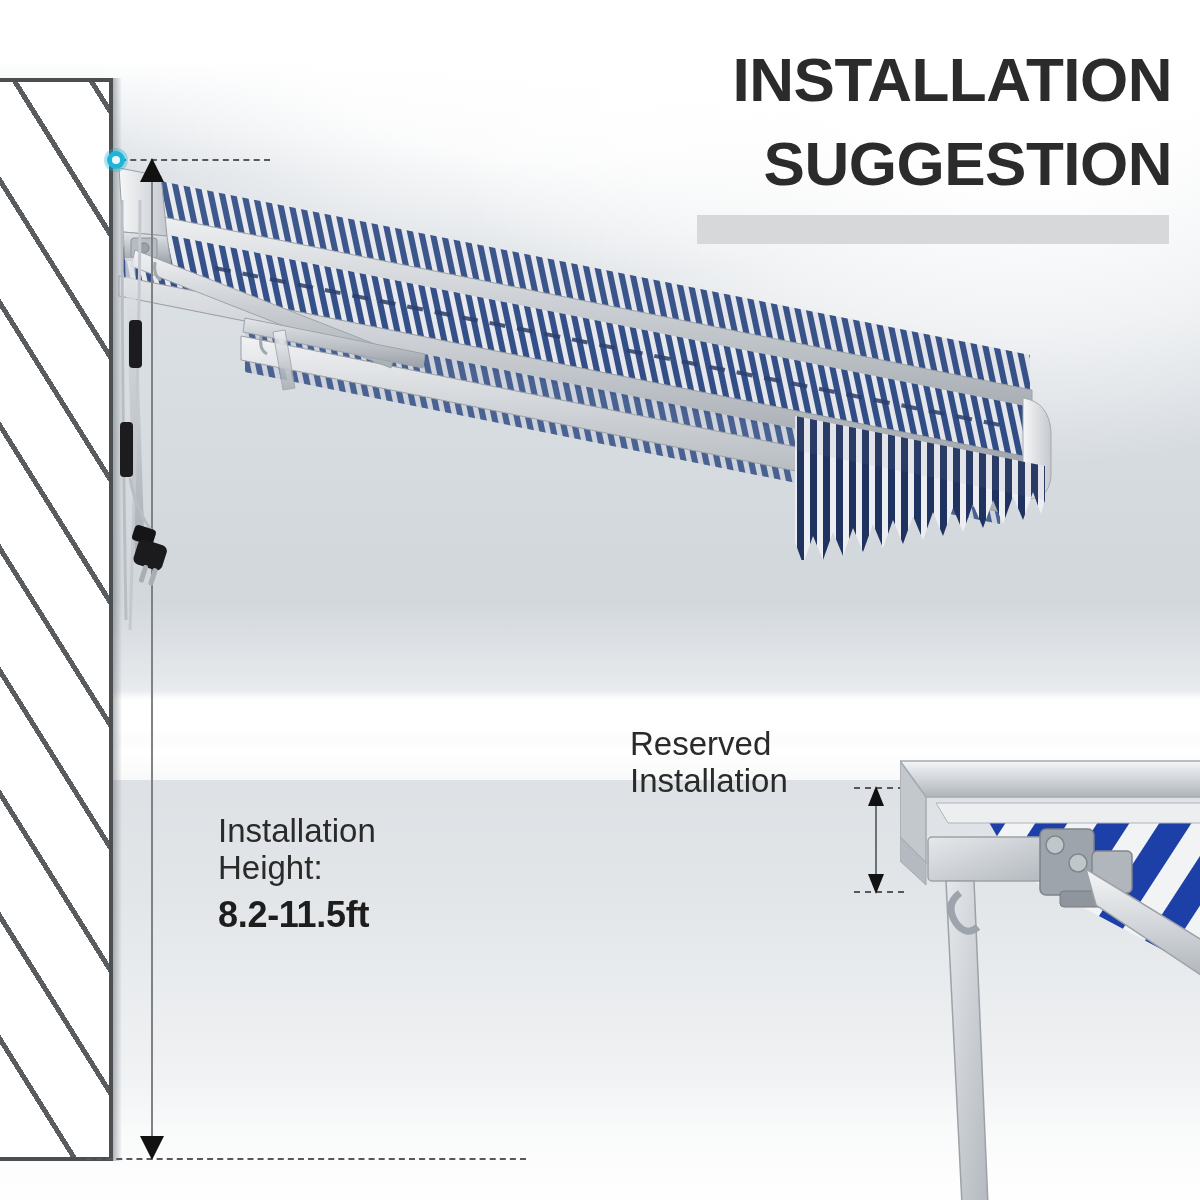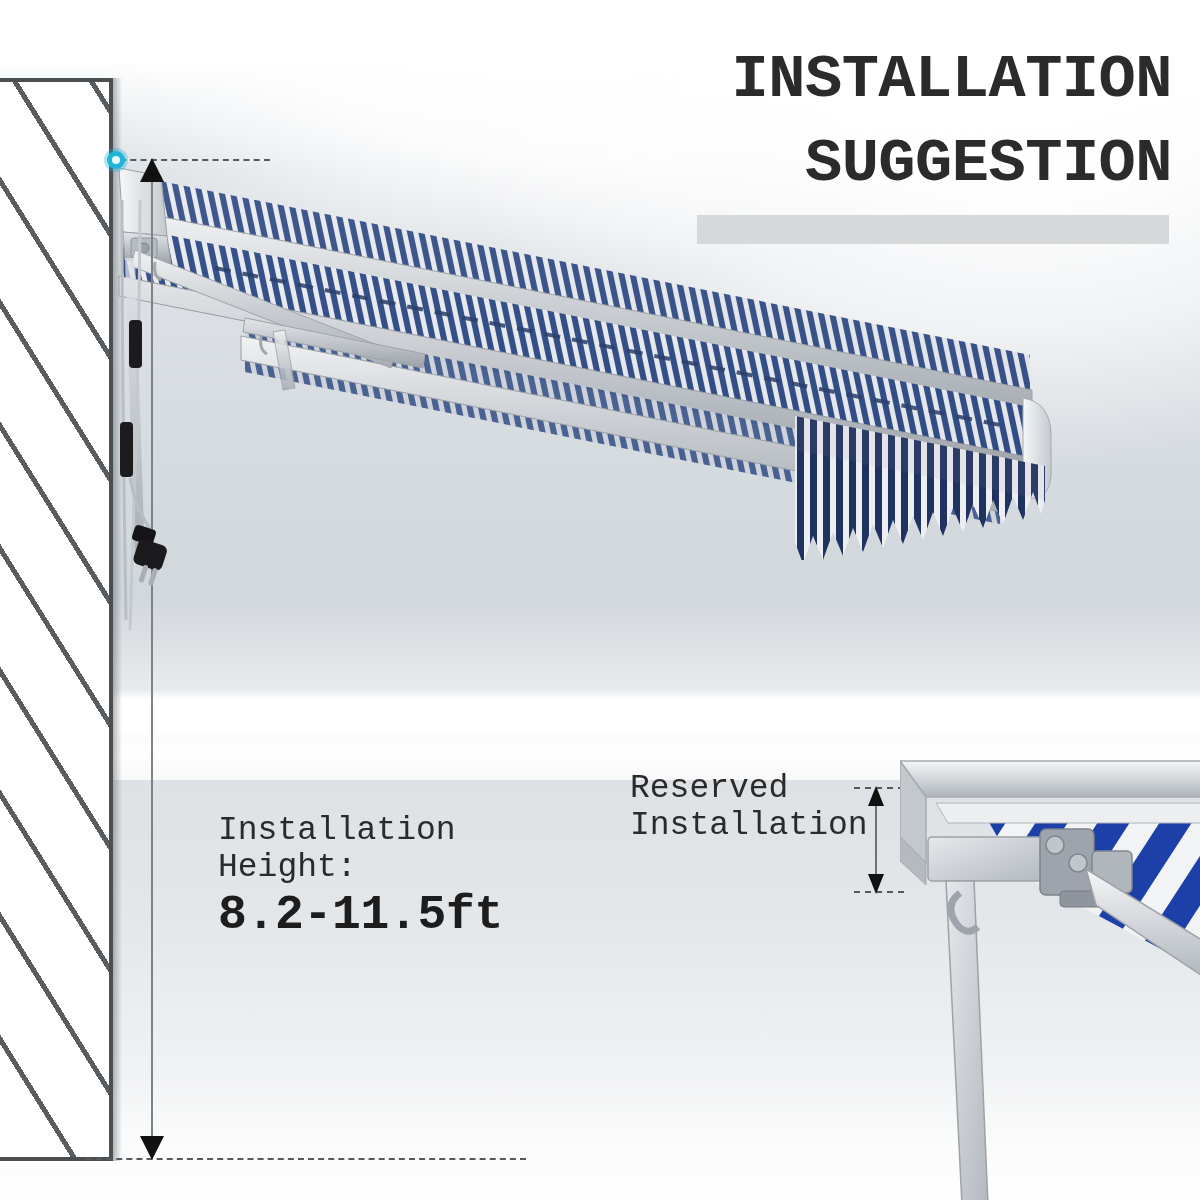"INSTALLATION" #stage { font-family: Liberation Mono, monospace -> none }
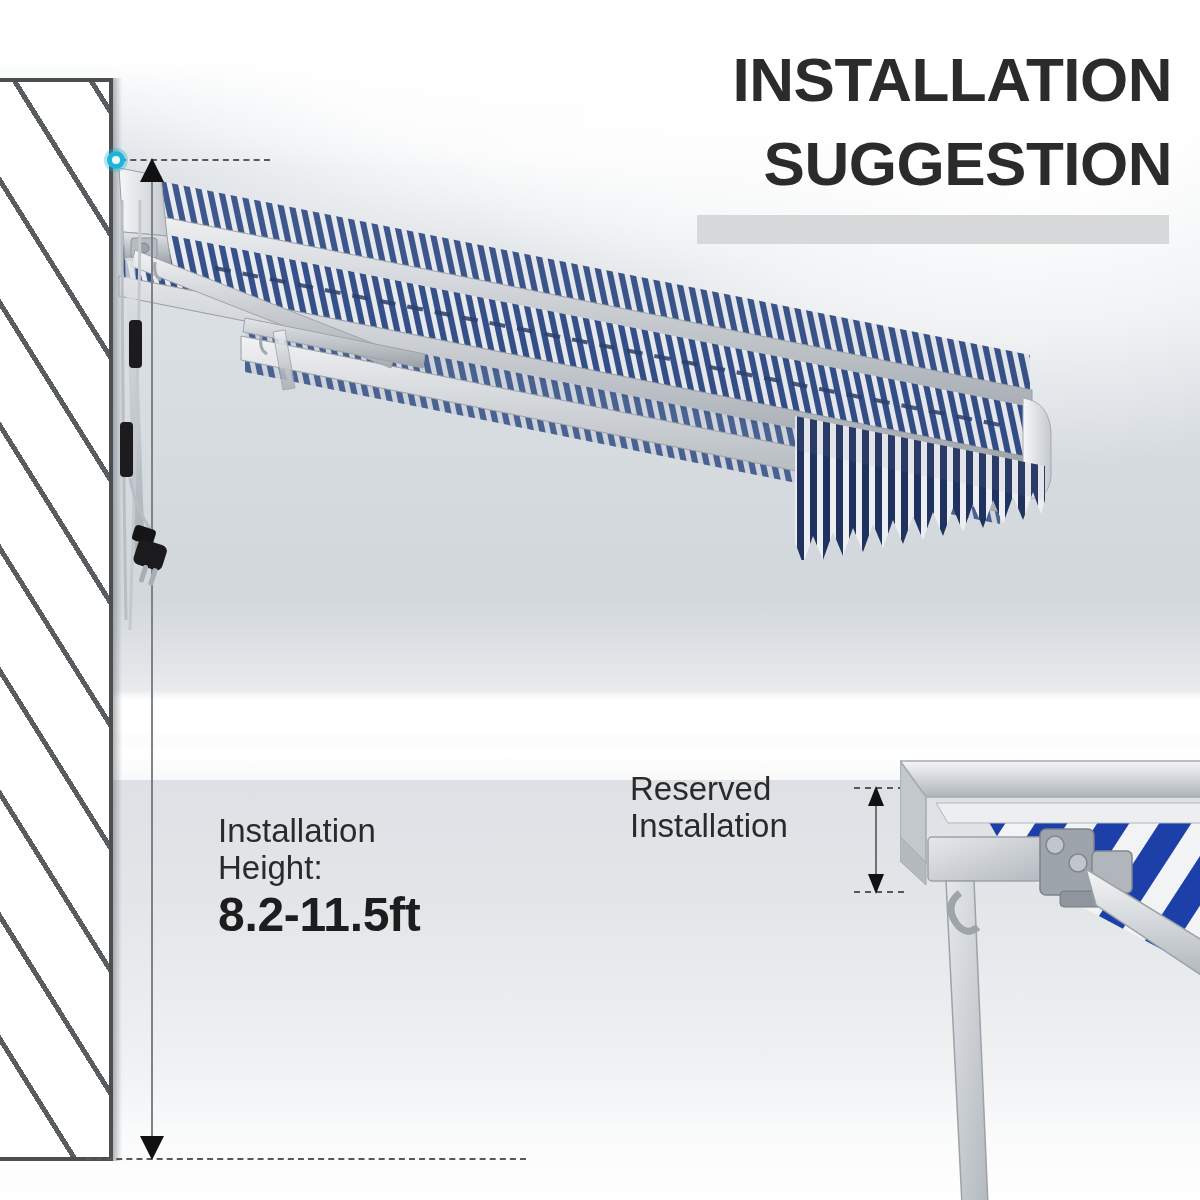"Reserved" #callout-distance { top: 770px -> 725px }
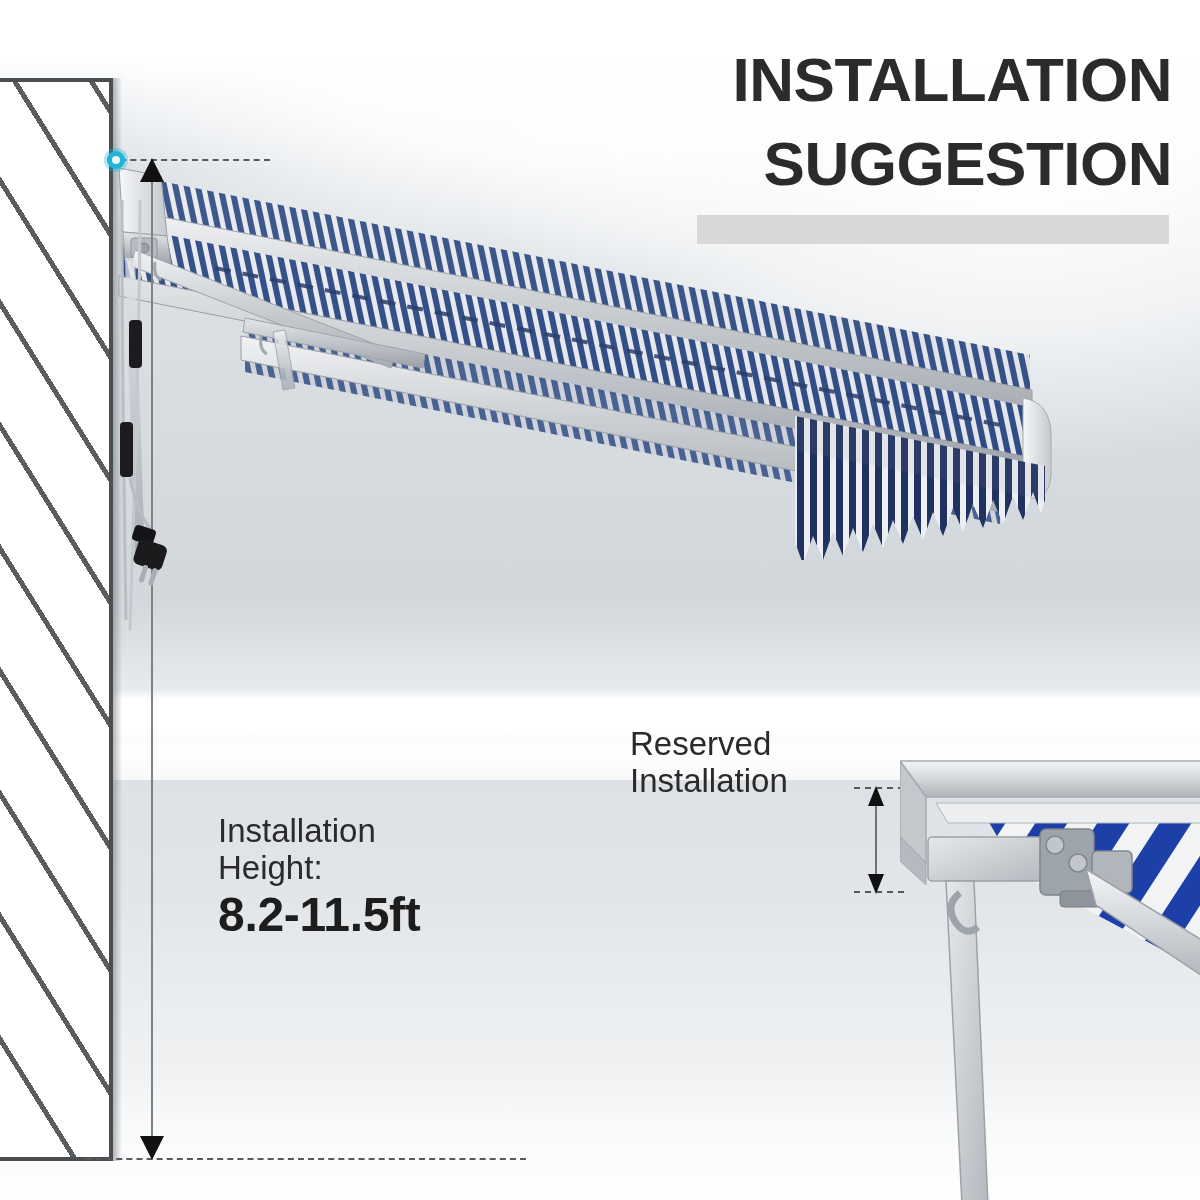"8.2-11.5ft" .callout .val { font-size: 48px -> 36px }
